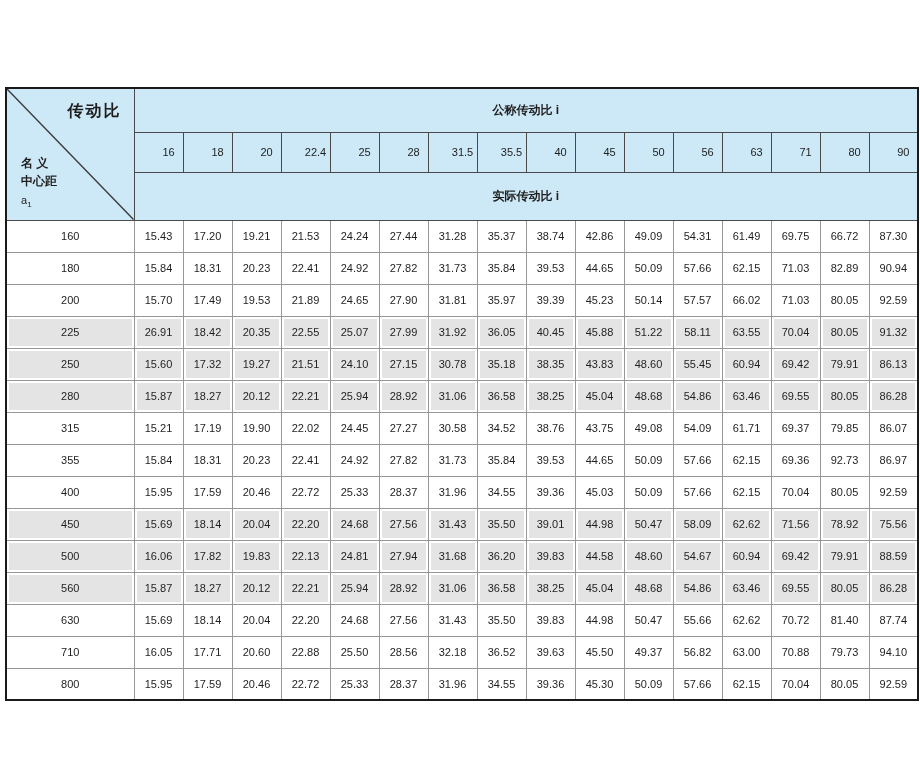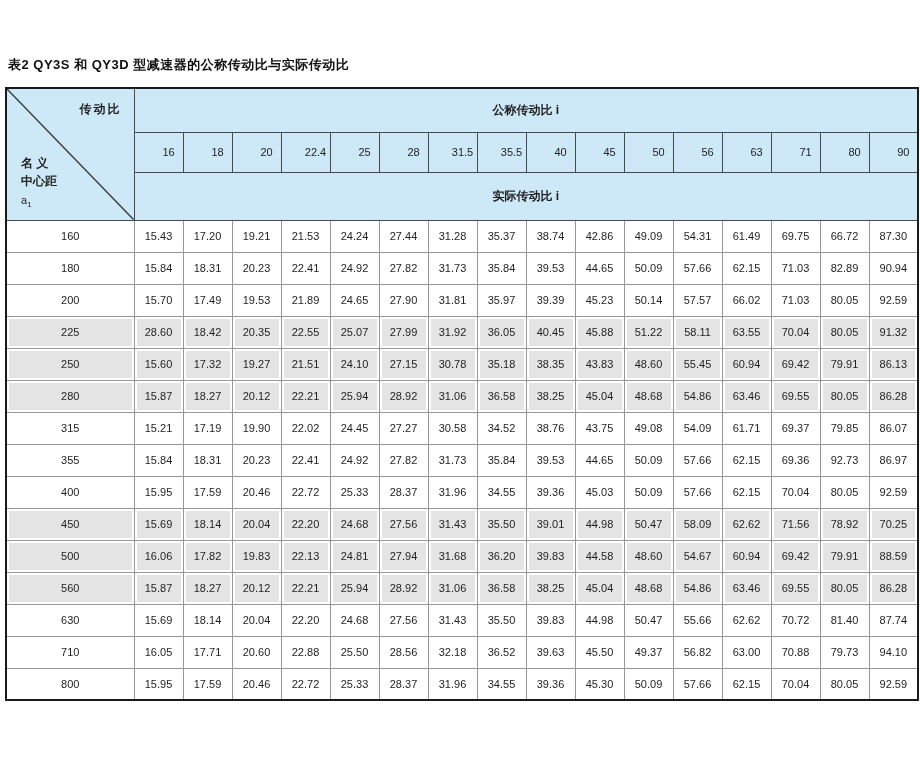"表2 QY3S 和 QY3D 型减速器的公称传动比与实际传动比" div.doc-title { html: <div>表2 QY3S 和 QY3D 型减速器的公称传动比与实际传动比</div> -> none }
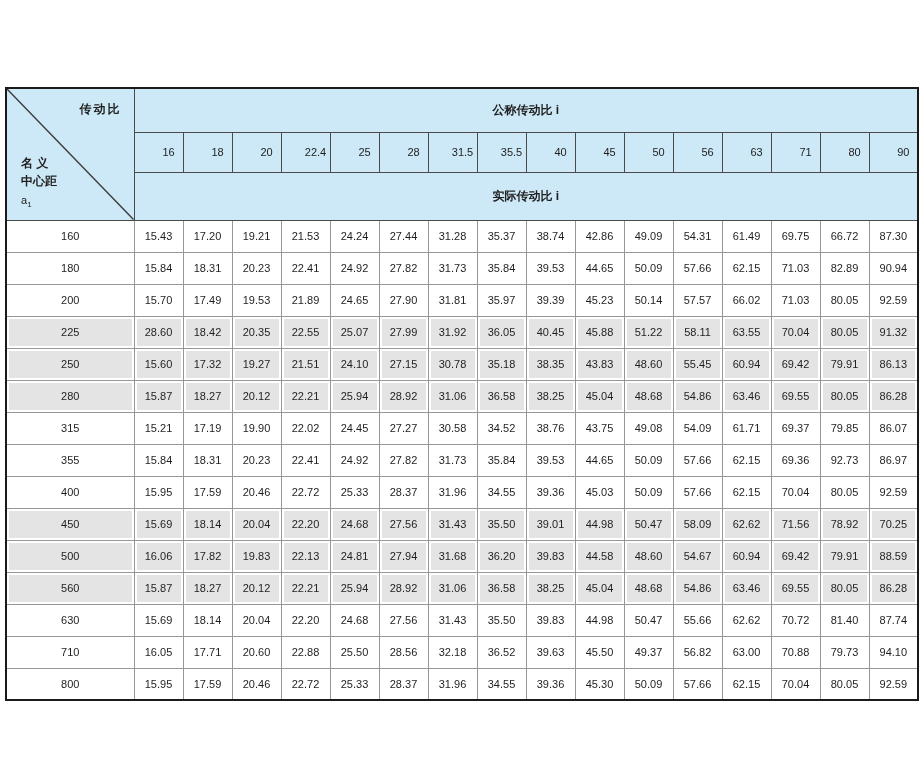"传动比" .corner-top { font-size: 12px -> 16px }
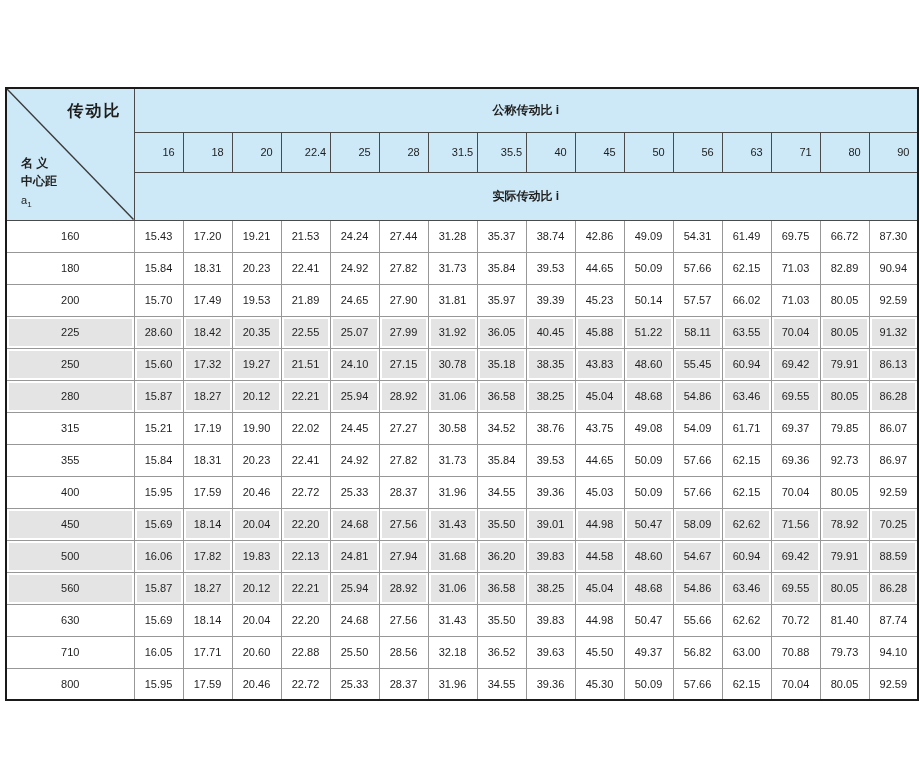"28.60" td { text: 28.60 -> 26.91 }
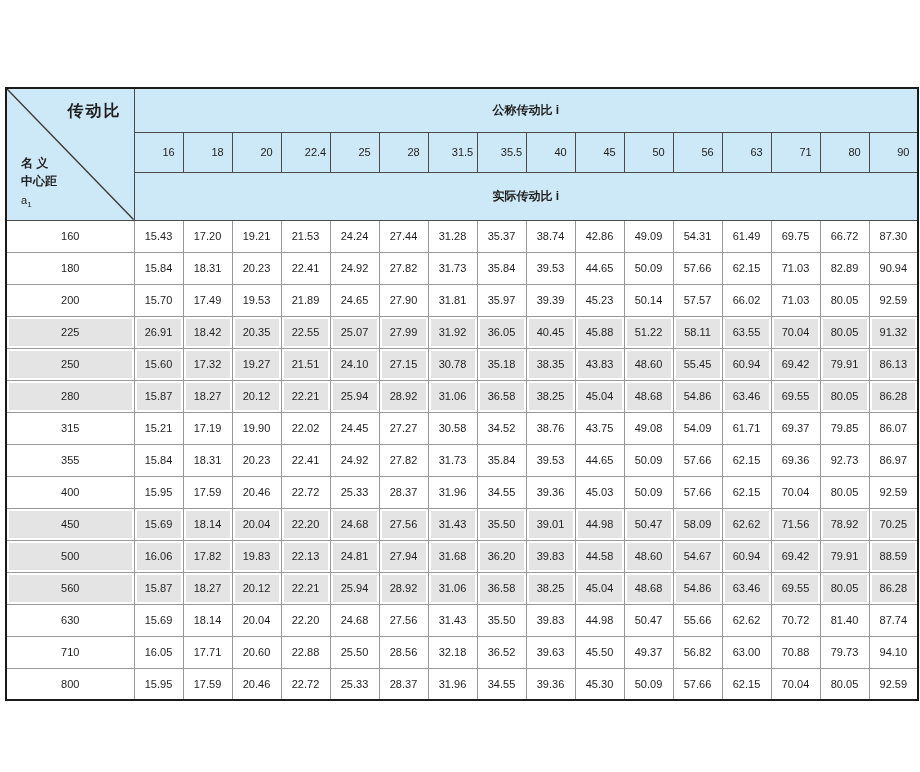"70.25" td { text: 70.25 -> 75.56 }
